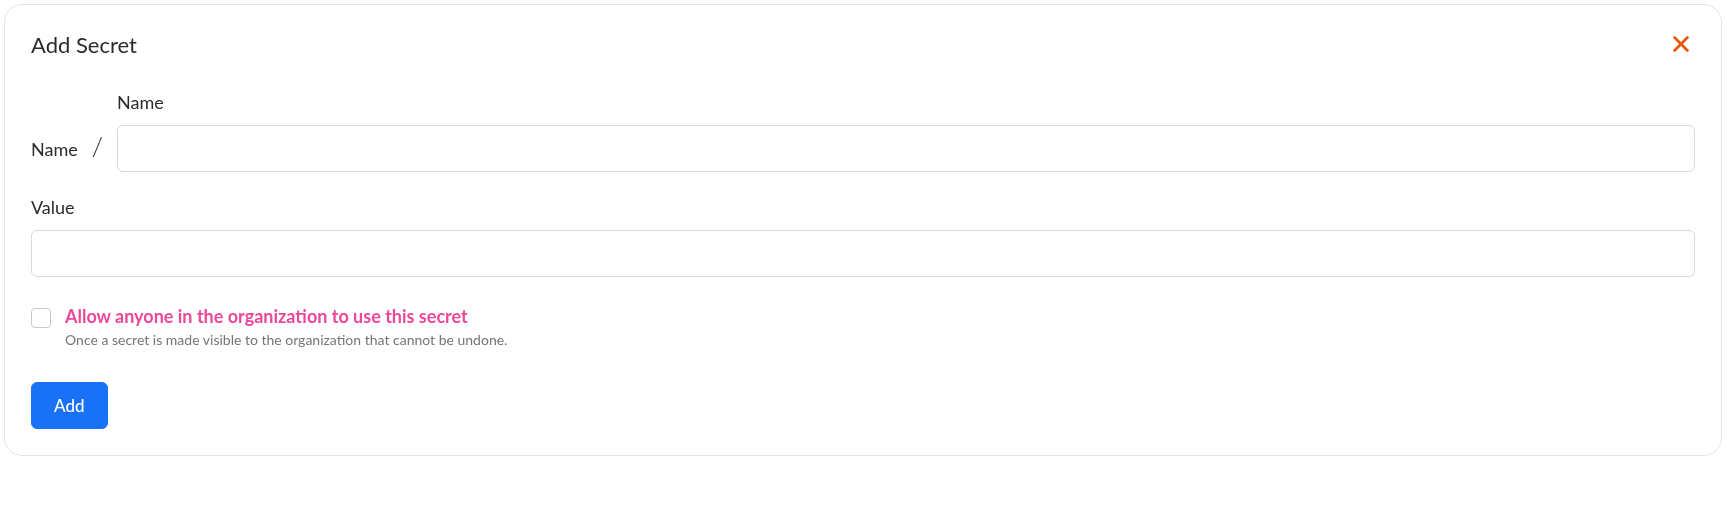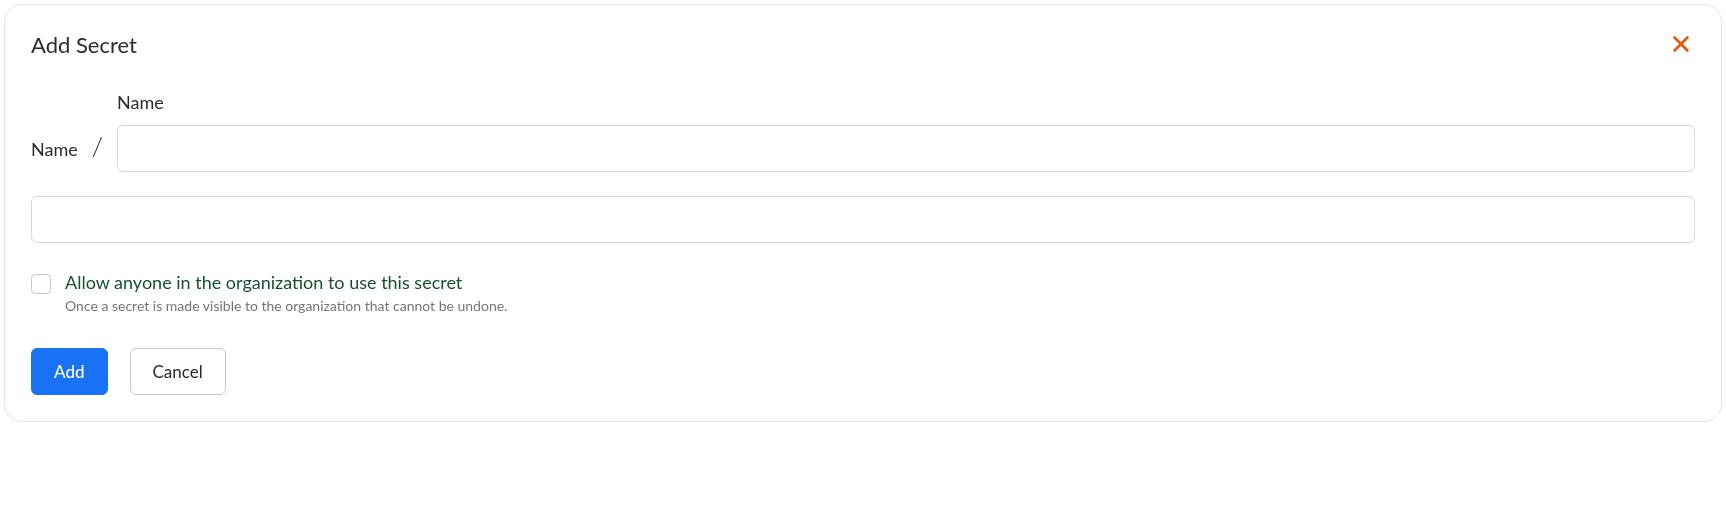"Value" label.field-label { html: none -> <label>Value</label> }
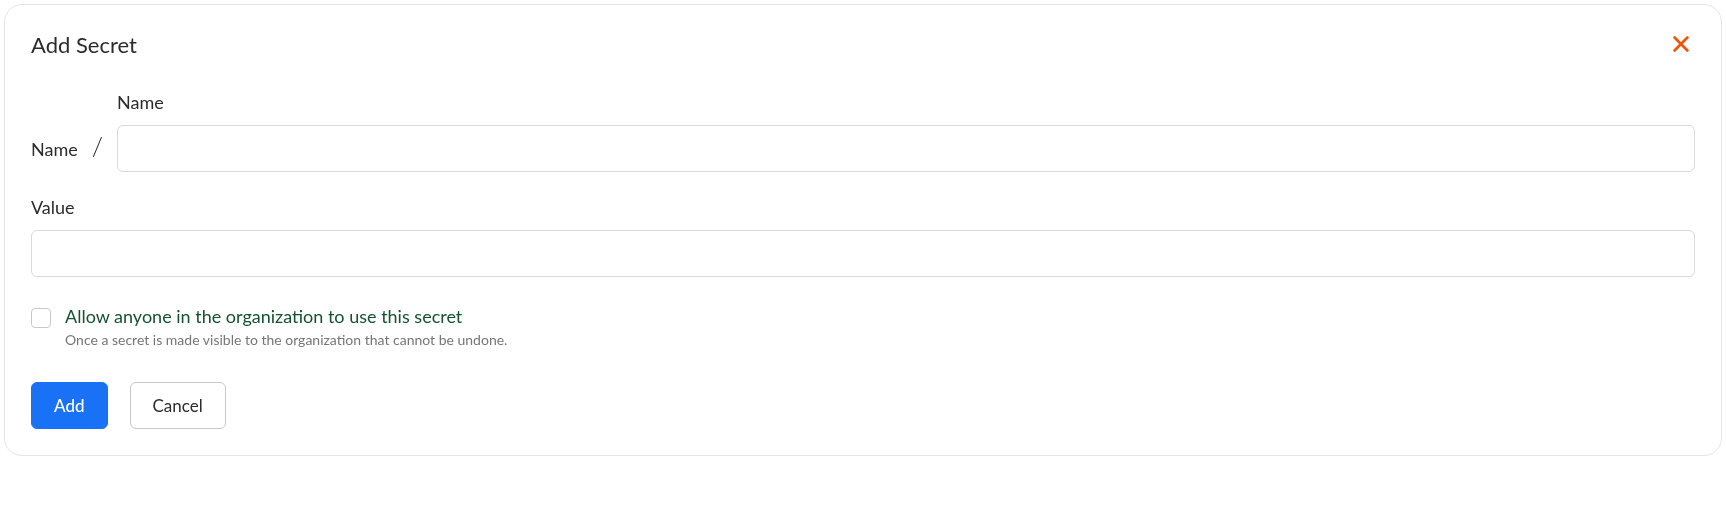"Allow anyone in the organization" .checkbox-label { color: #14532d -> #ec4899; font-weight: 400 -> 700 }
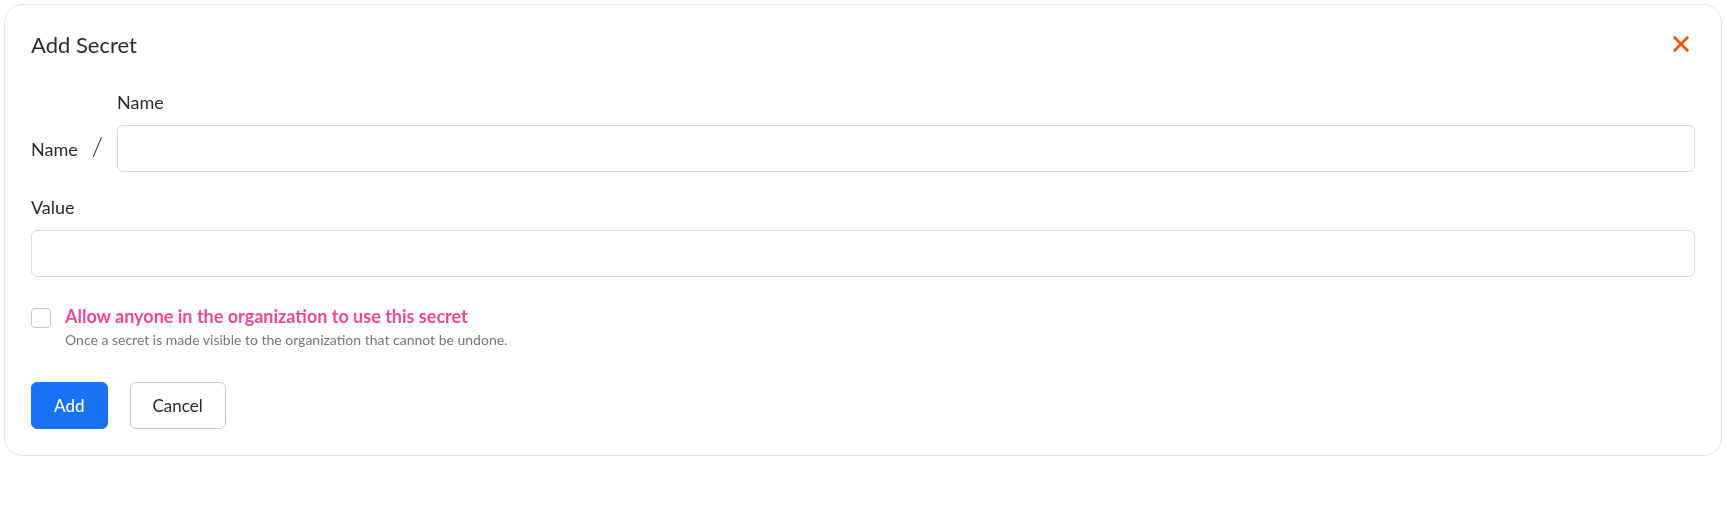"Cancel" button.btn { html: <button>Cancel</button> -> none }
